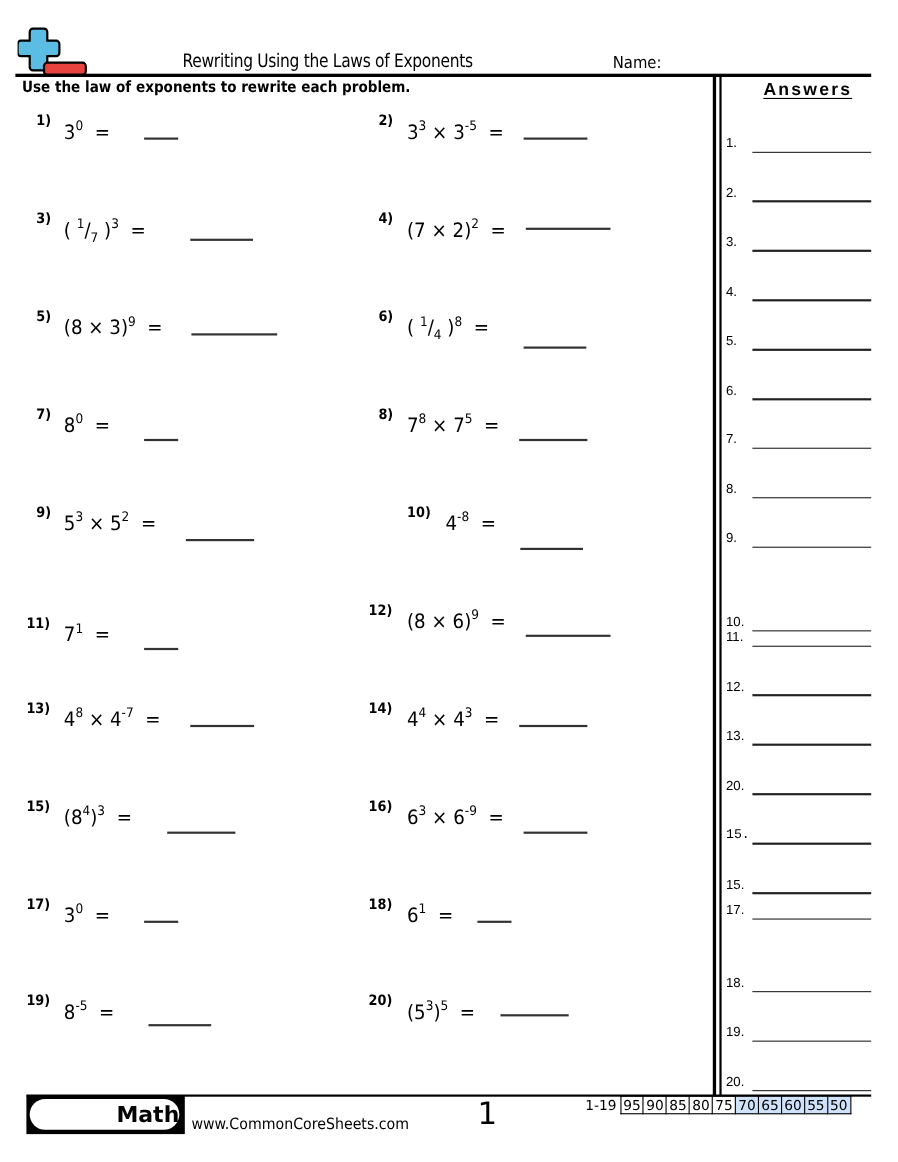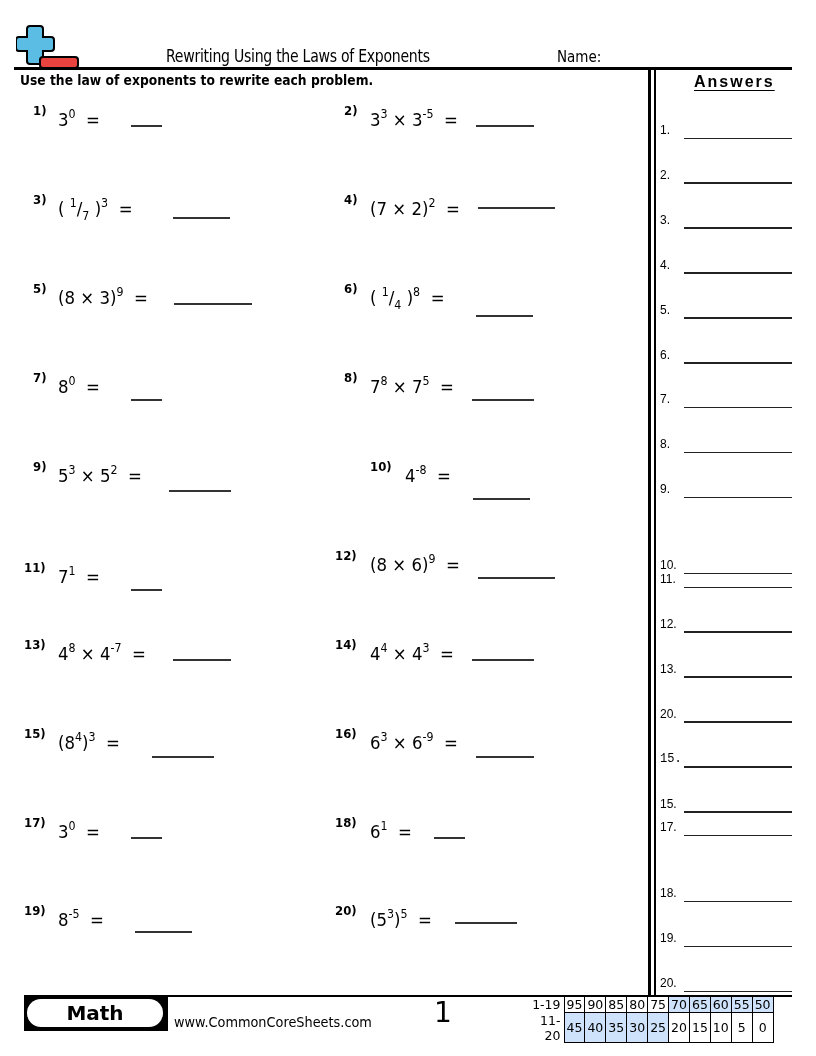"Math" .math-pill { text-align: center -> right }
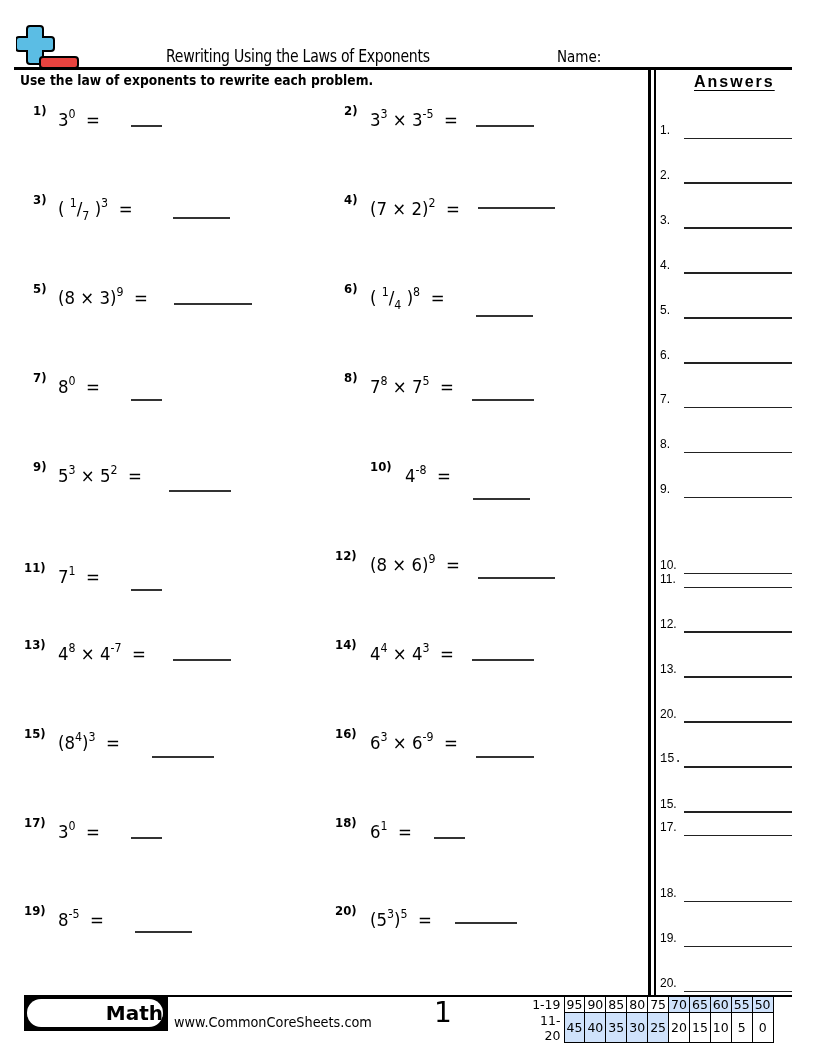"11-20" tr { html: <tr> <td>11-20</td> <td>45</td> <td>40</td> <td>35</td> <td>30</td> <td>25</td> <td>20</td> <td>15</td> <td>10</td> <td>5</td> <td>0</td> </tr> -> none }
